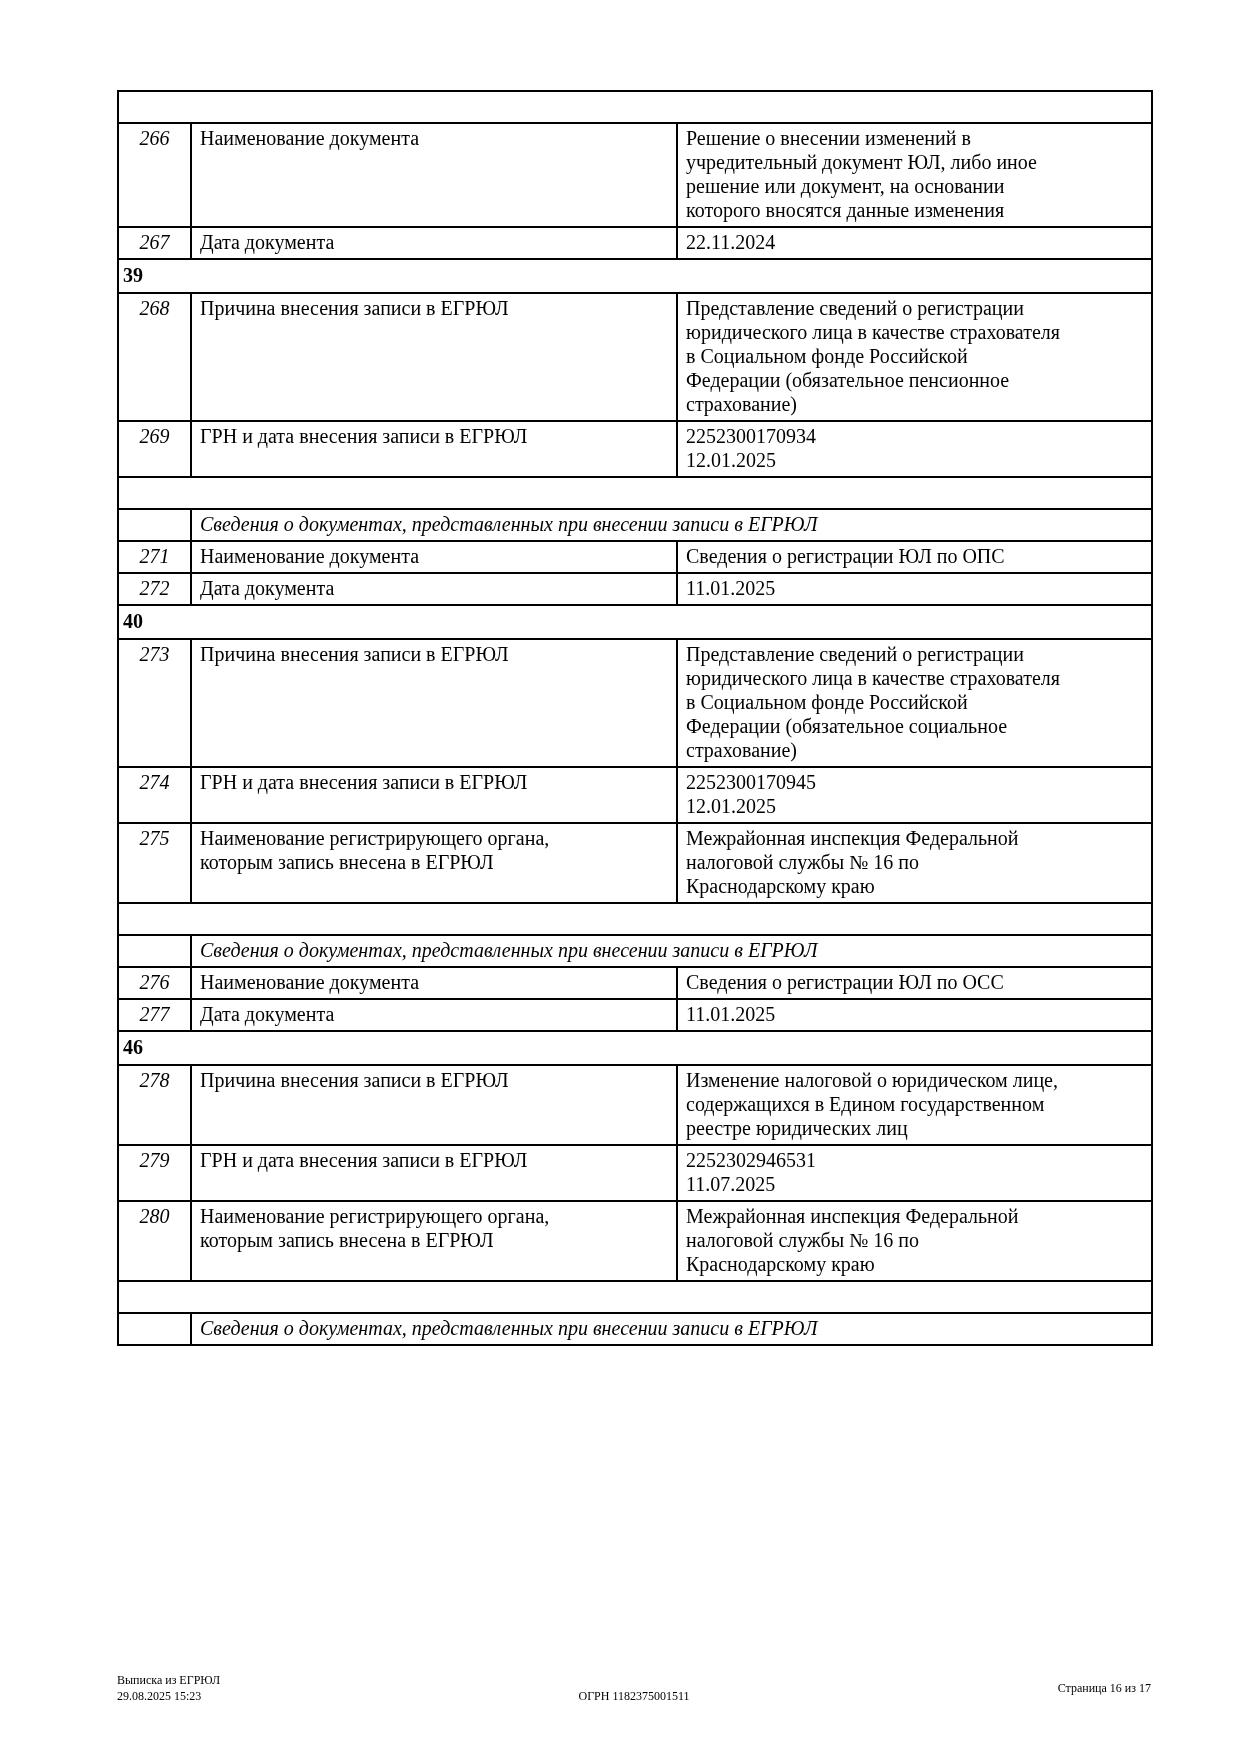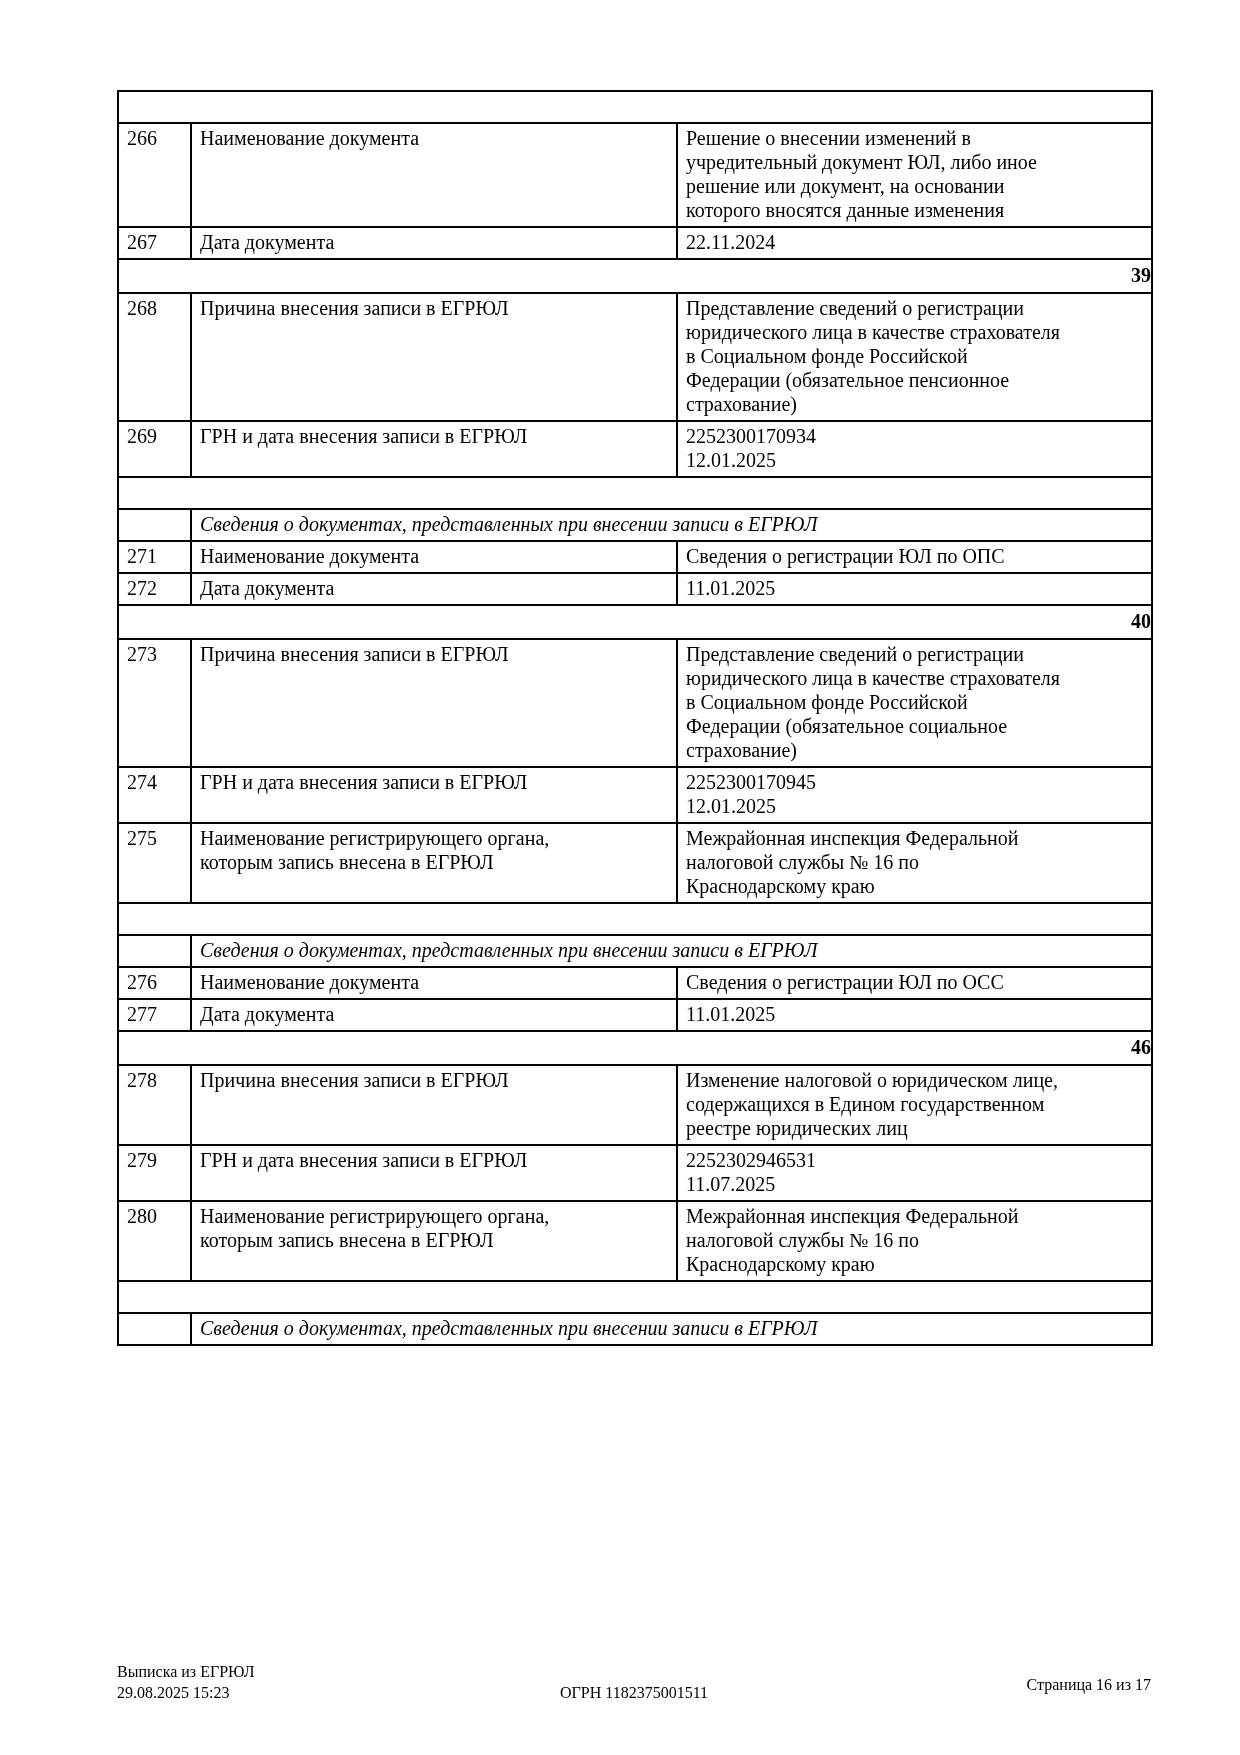"266" td.c-num { font-style: none -> italic; text-align: none -> center }
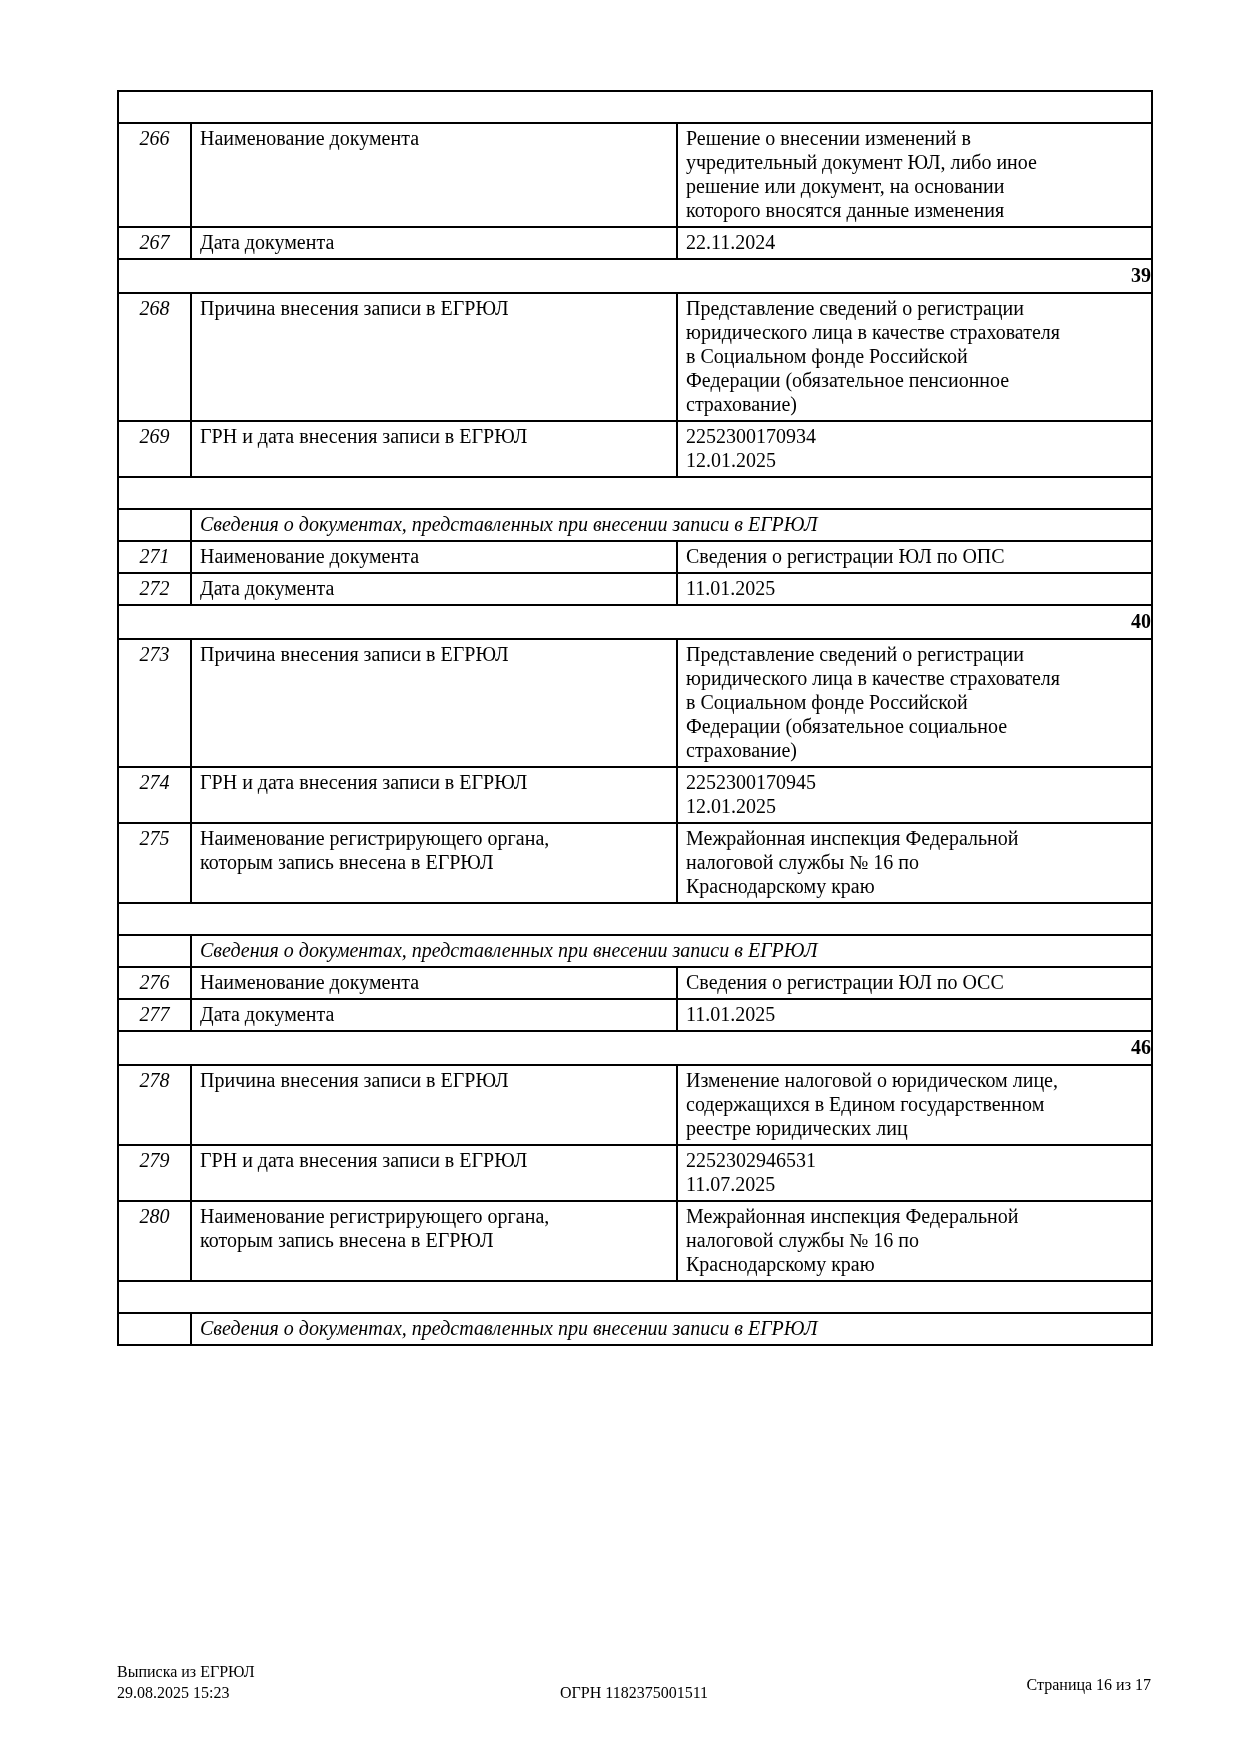"39" tr.section td { padding: 3px 0 5px 12px -> 3px 0 5px 4px; text-align: right -> left }
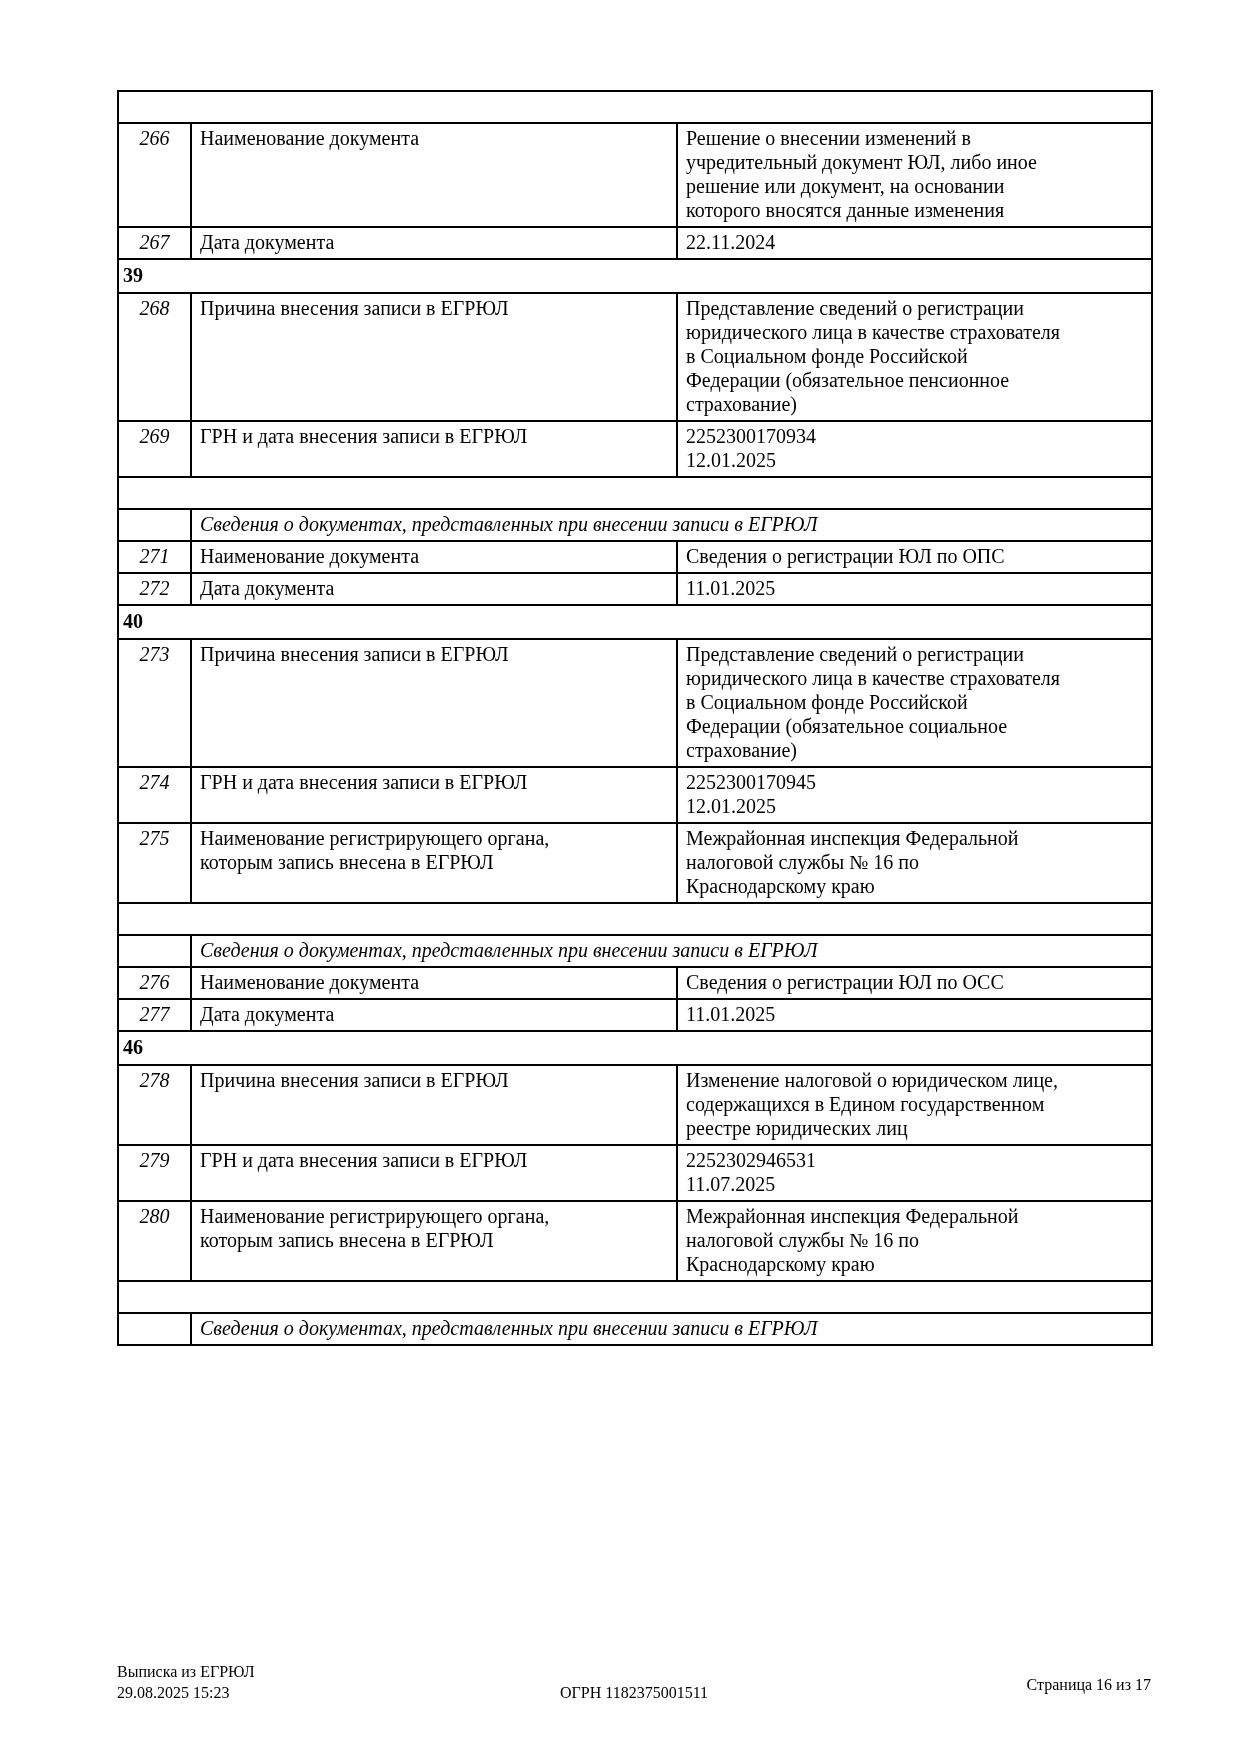"Выписка из ЕГРЮЛ" .page-footer { font-size: 16px -> 12px }
